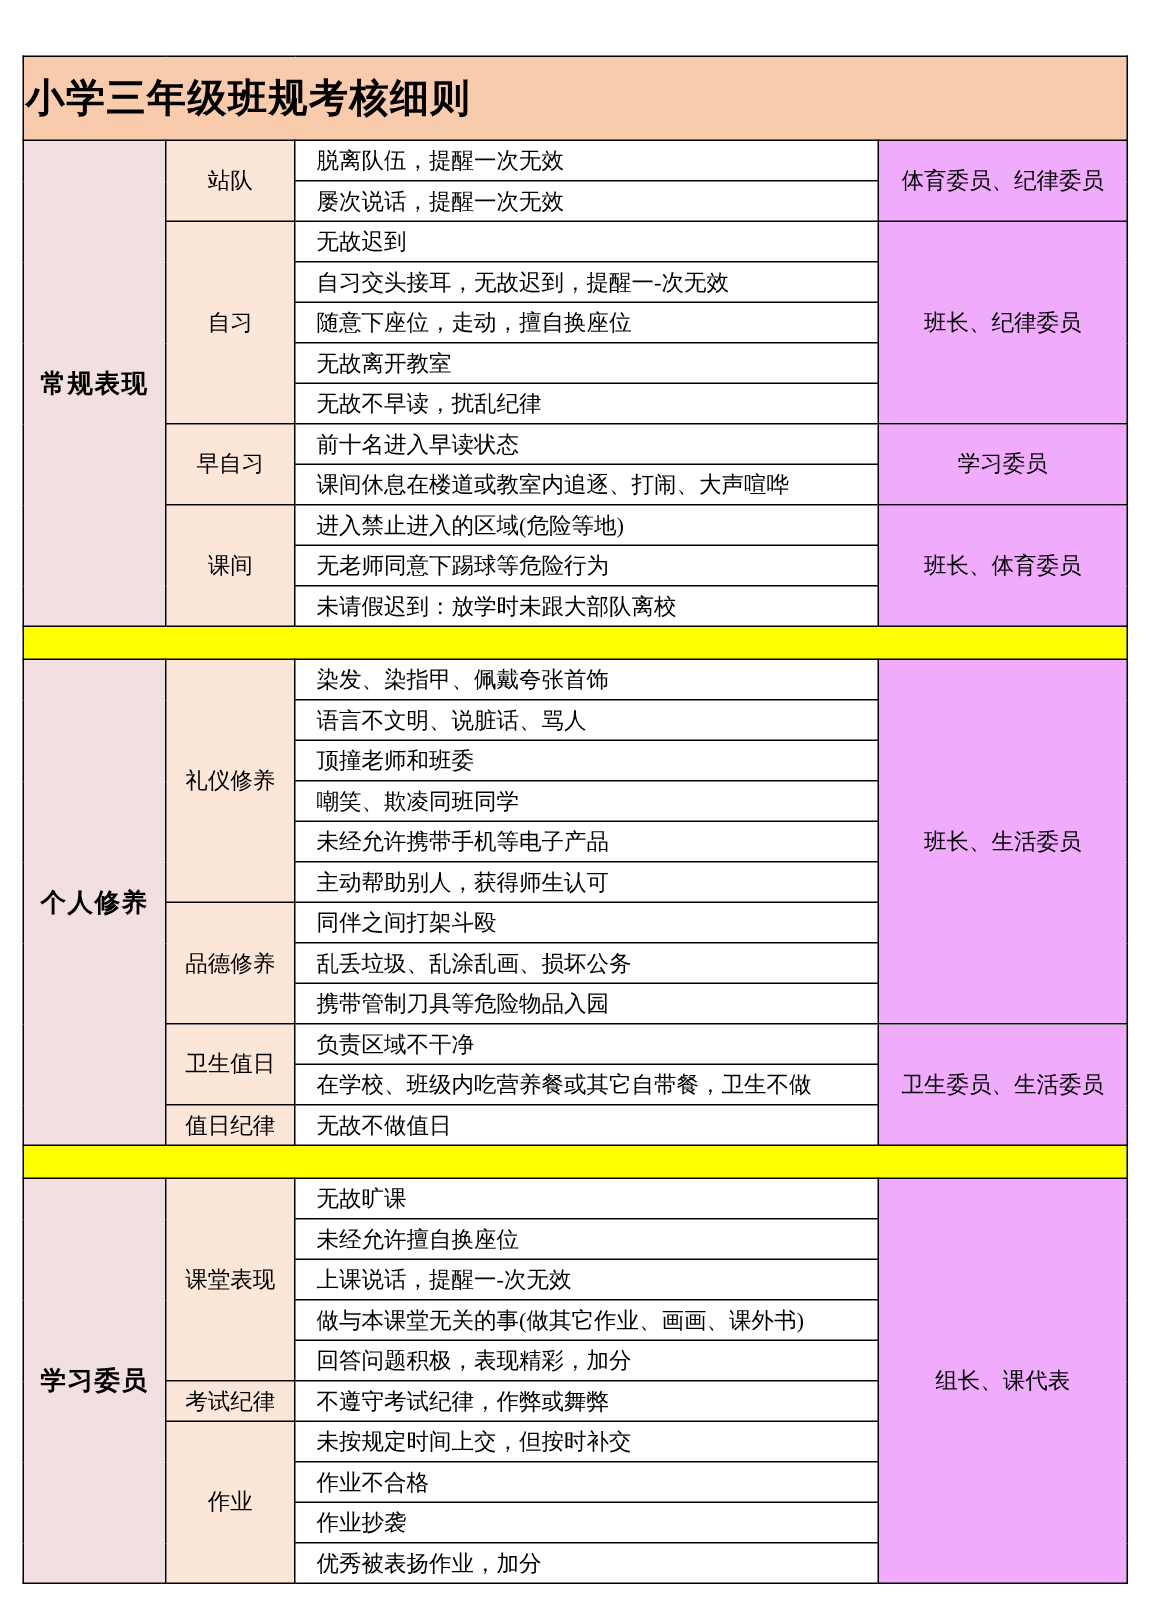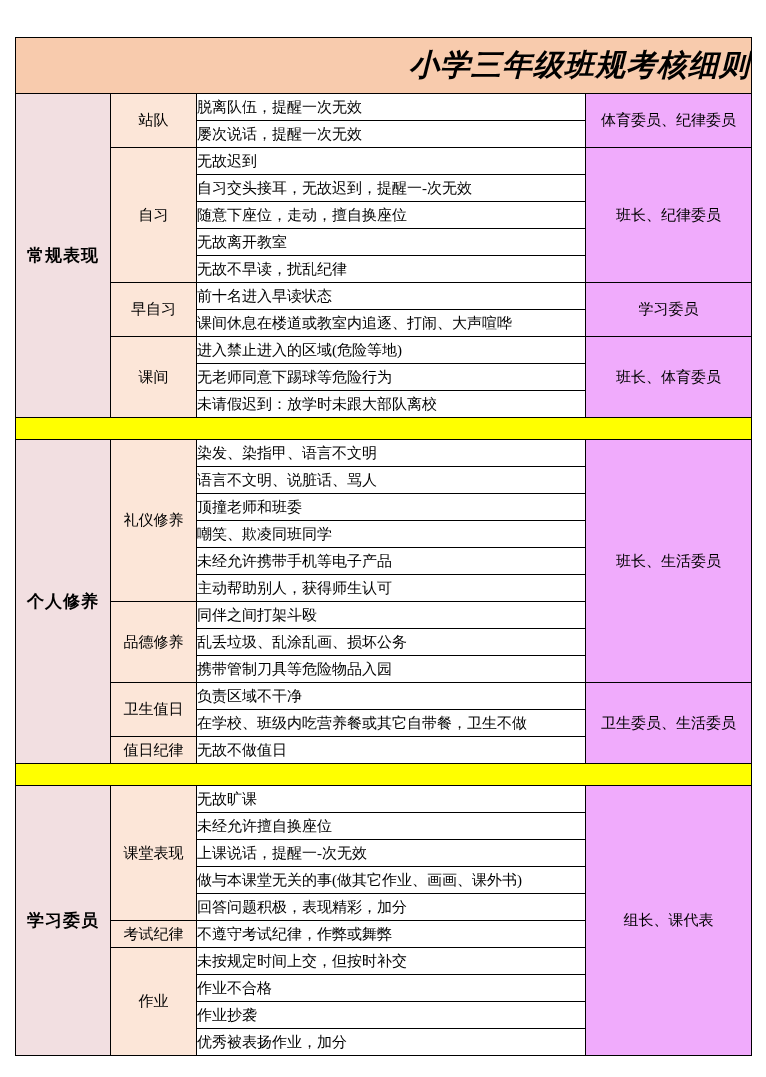"小学三年级班规考核细则" th.title-cell { font-size: 30px -> 26px; font-style: italic -> none; text-align: right -> left }
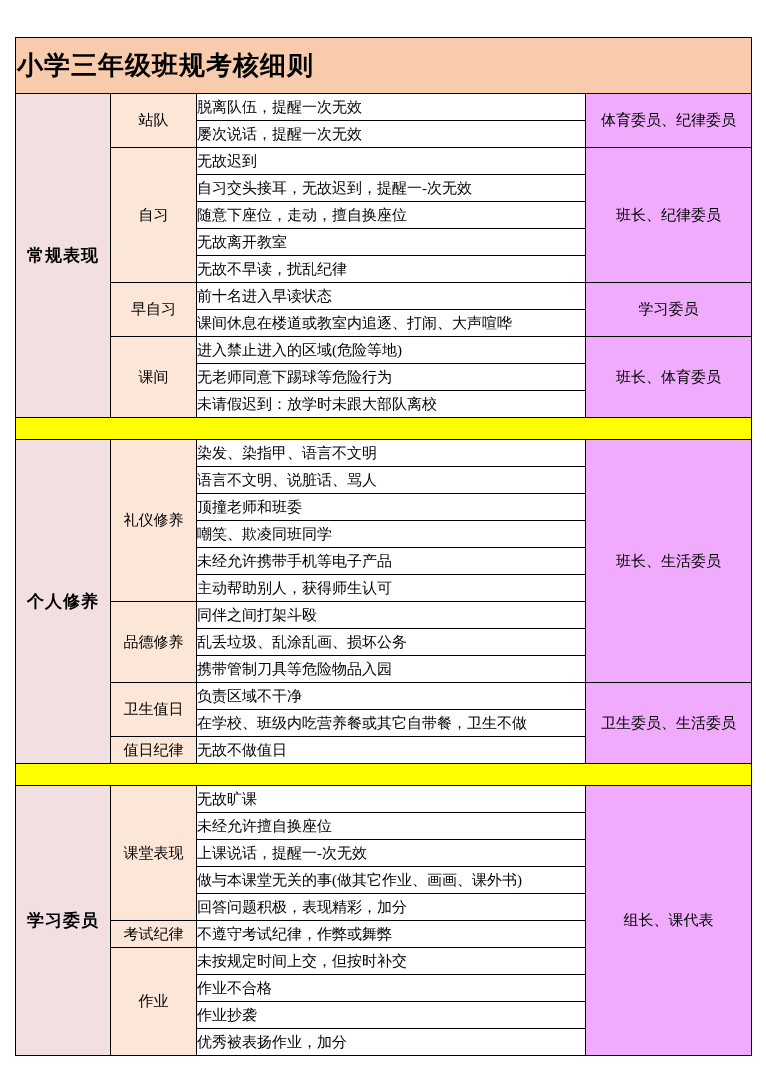"脱离队伍，提醒一次无效" td.rule-cell { padding: 0 0 -> 0 14px }
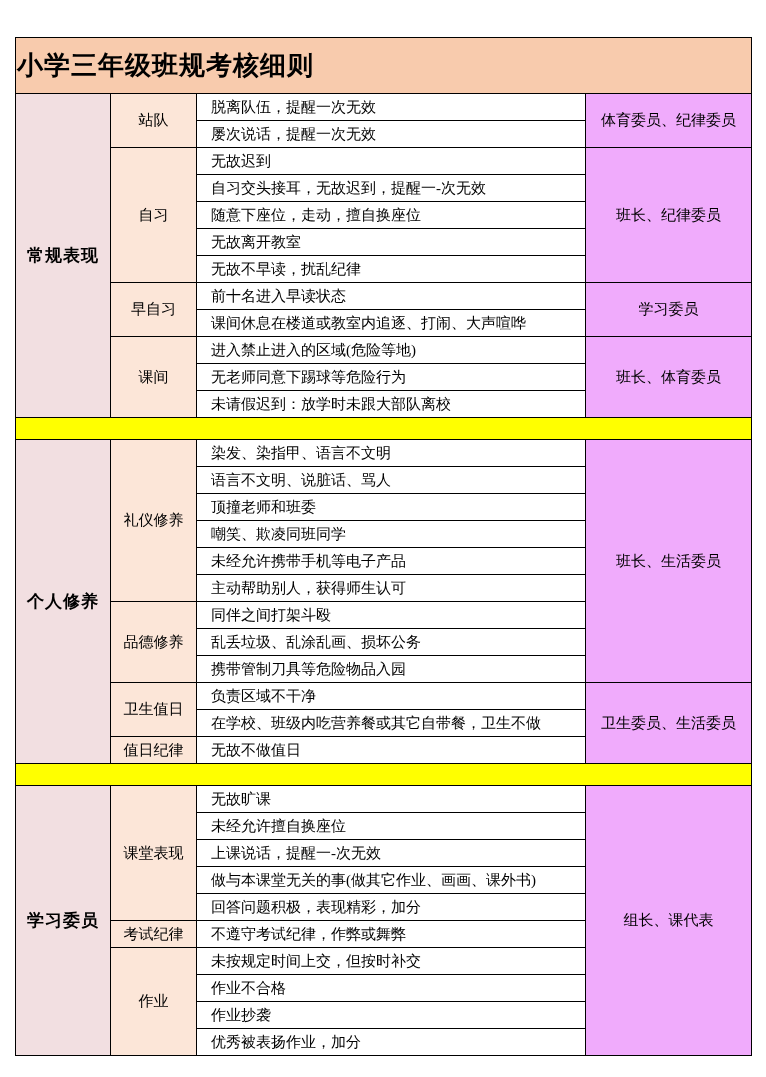"染发、染指甲、语言不文明" td.rule-cell { text: 语言不文明 -> 佩戴夸张首饰 }
